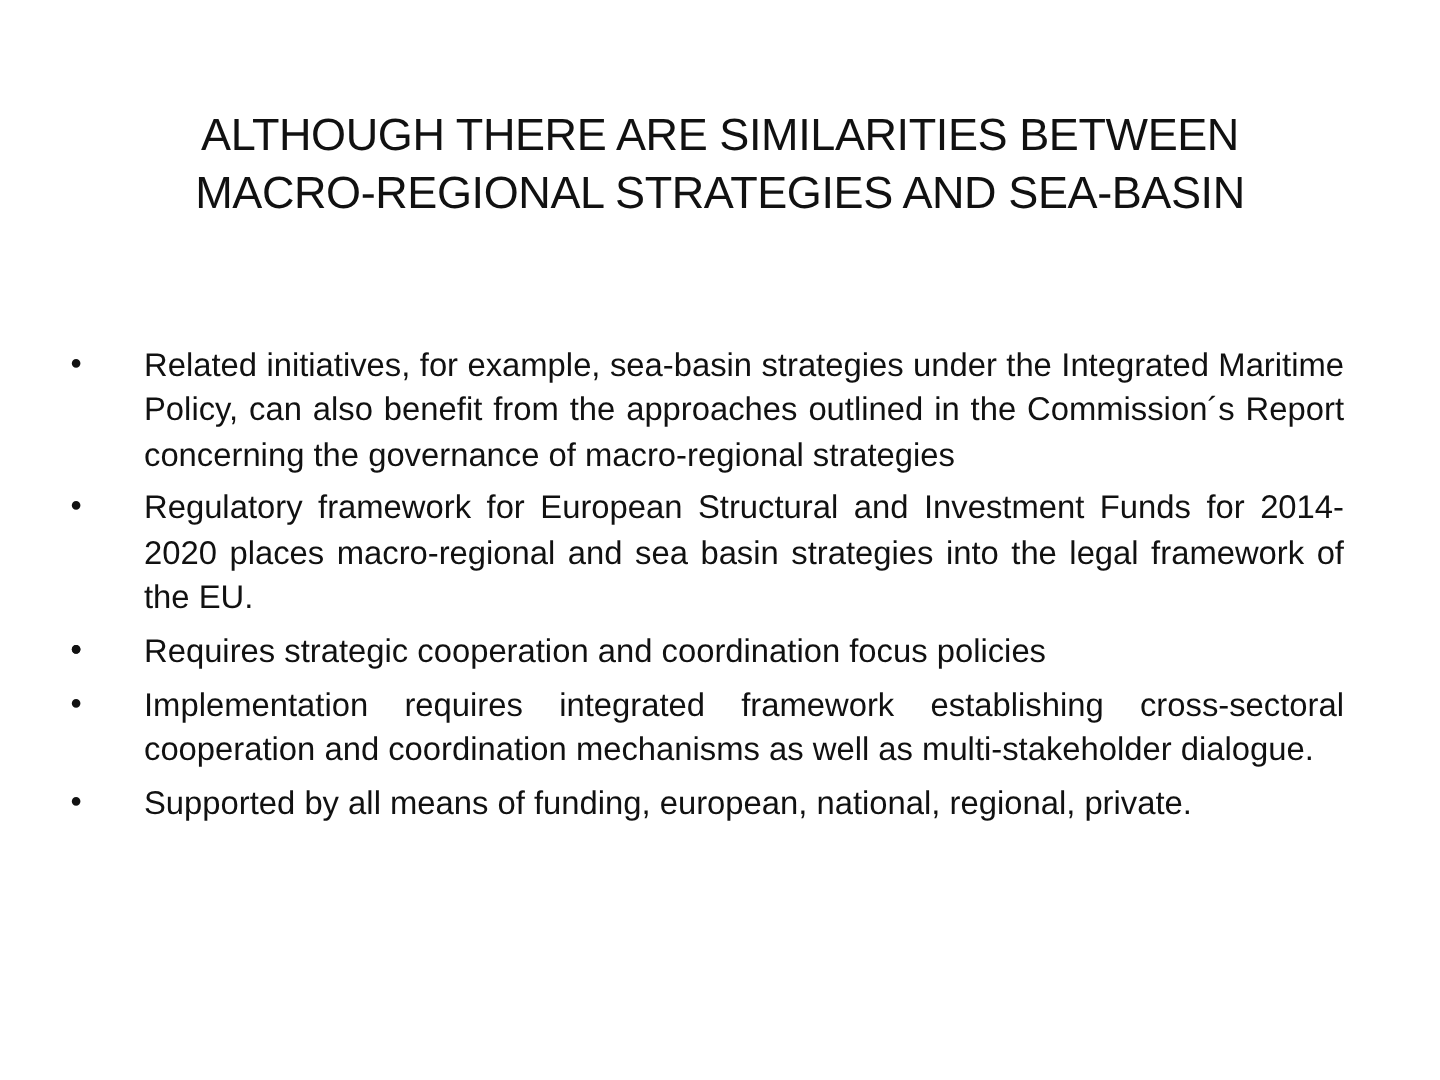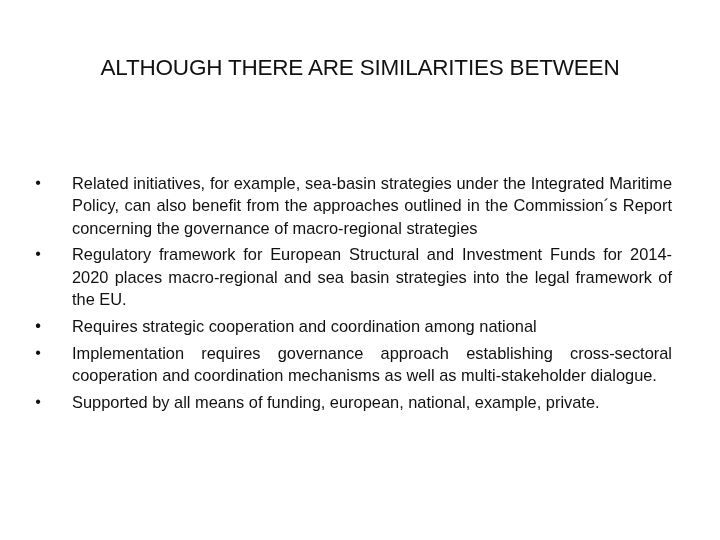"MACRO-REGIONAL STRATEGIES AND SEA-BASIN" span { html: none -> <span>MACRO-REGIONAL STRATEGIES AND SEA-BASIN</span> }
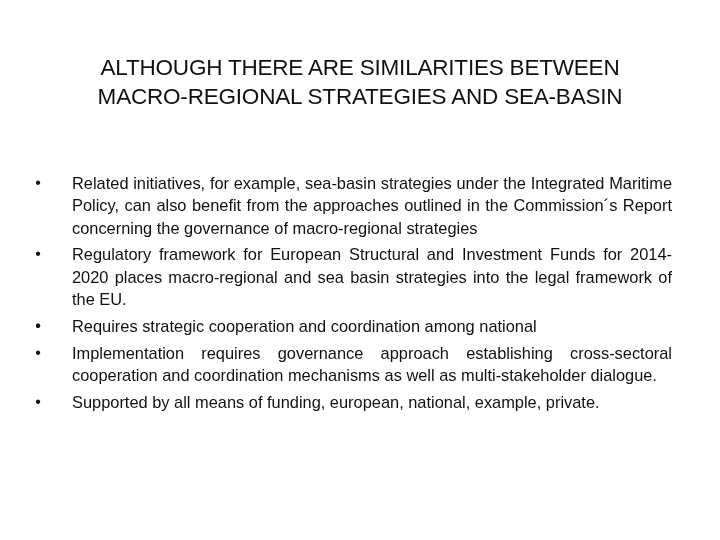"Requires strategic cooperation and" span { text: among national -> focus policies }
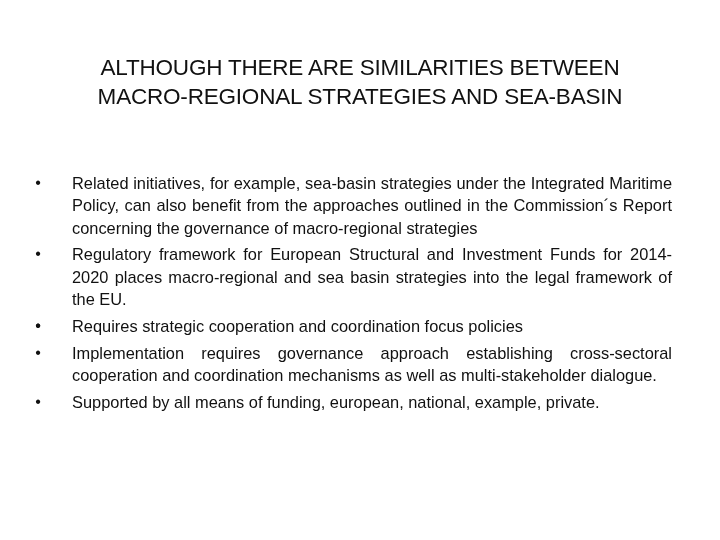"Implementation requires governance" span { text: governance approach -> integrated framework }
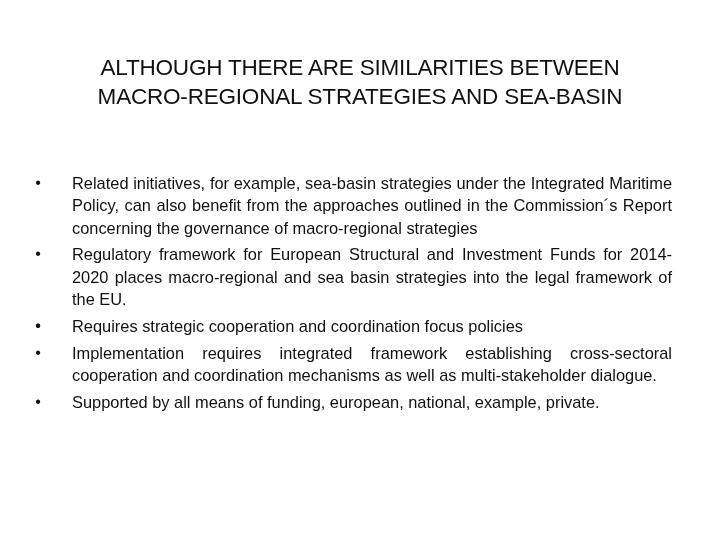"Supported by all means of" span { text: example -> regional }
